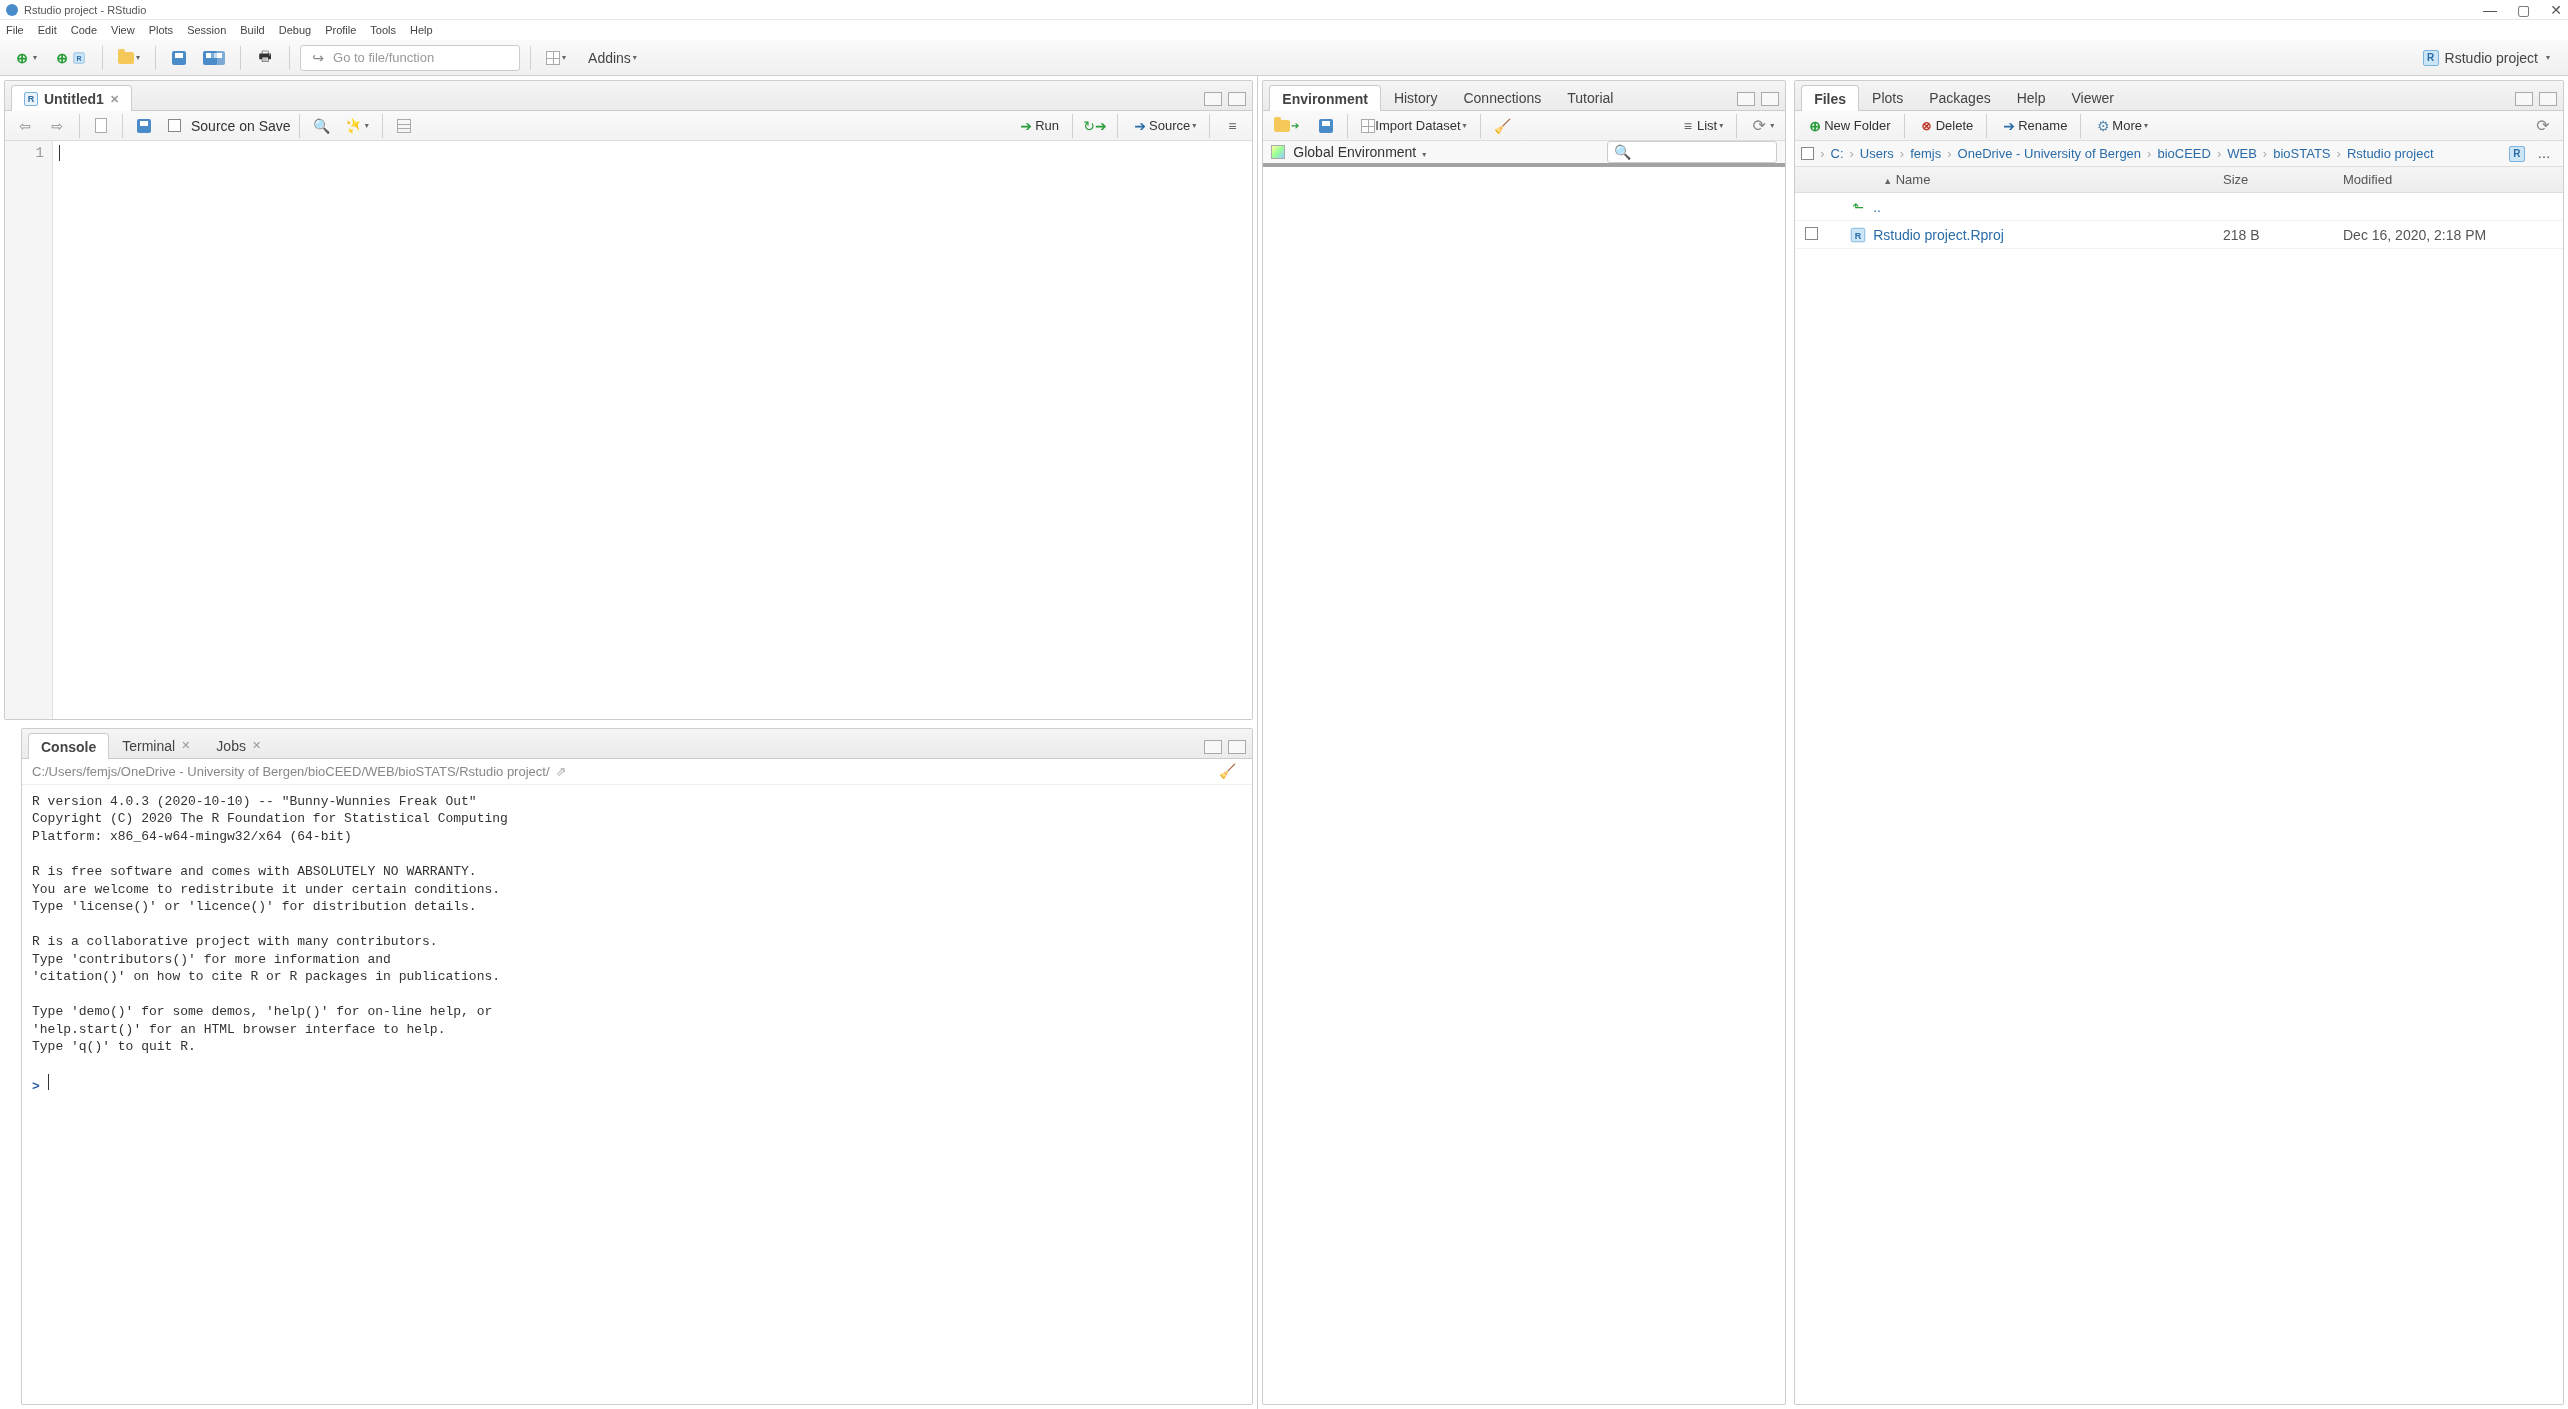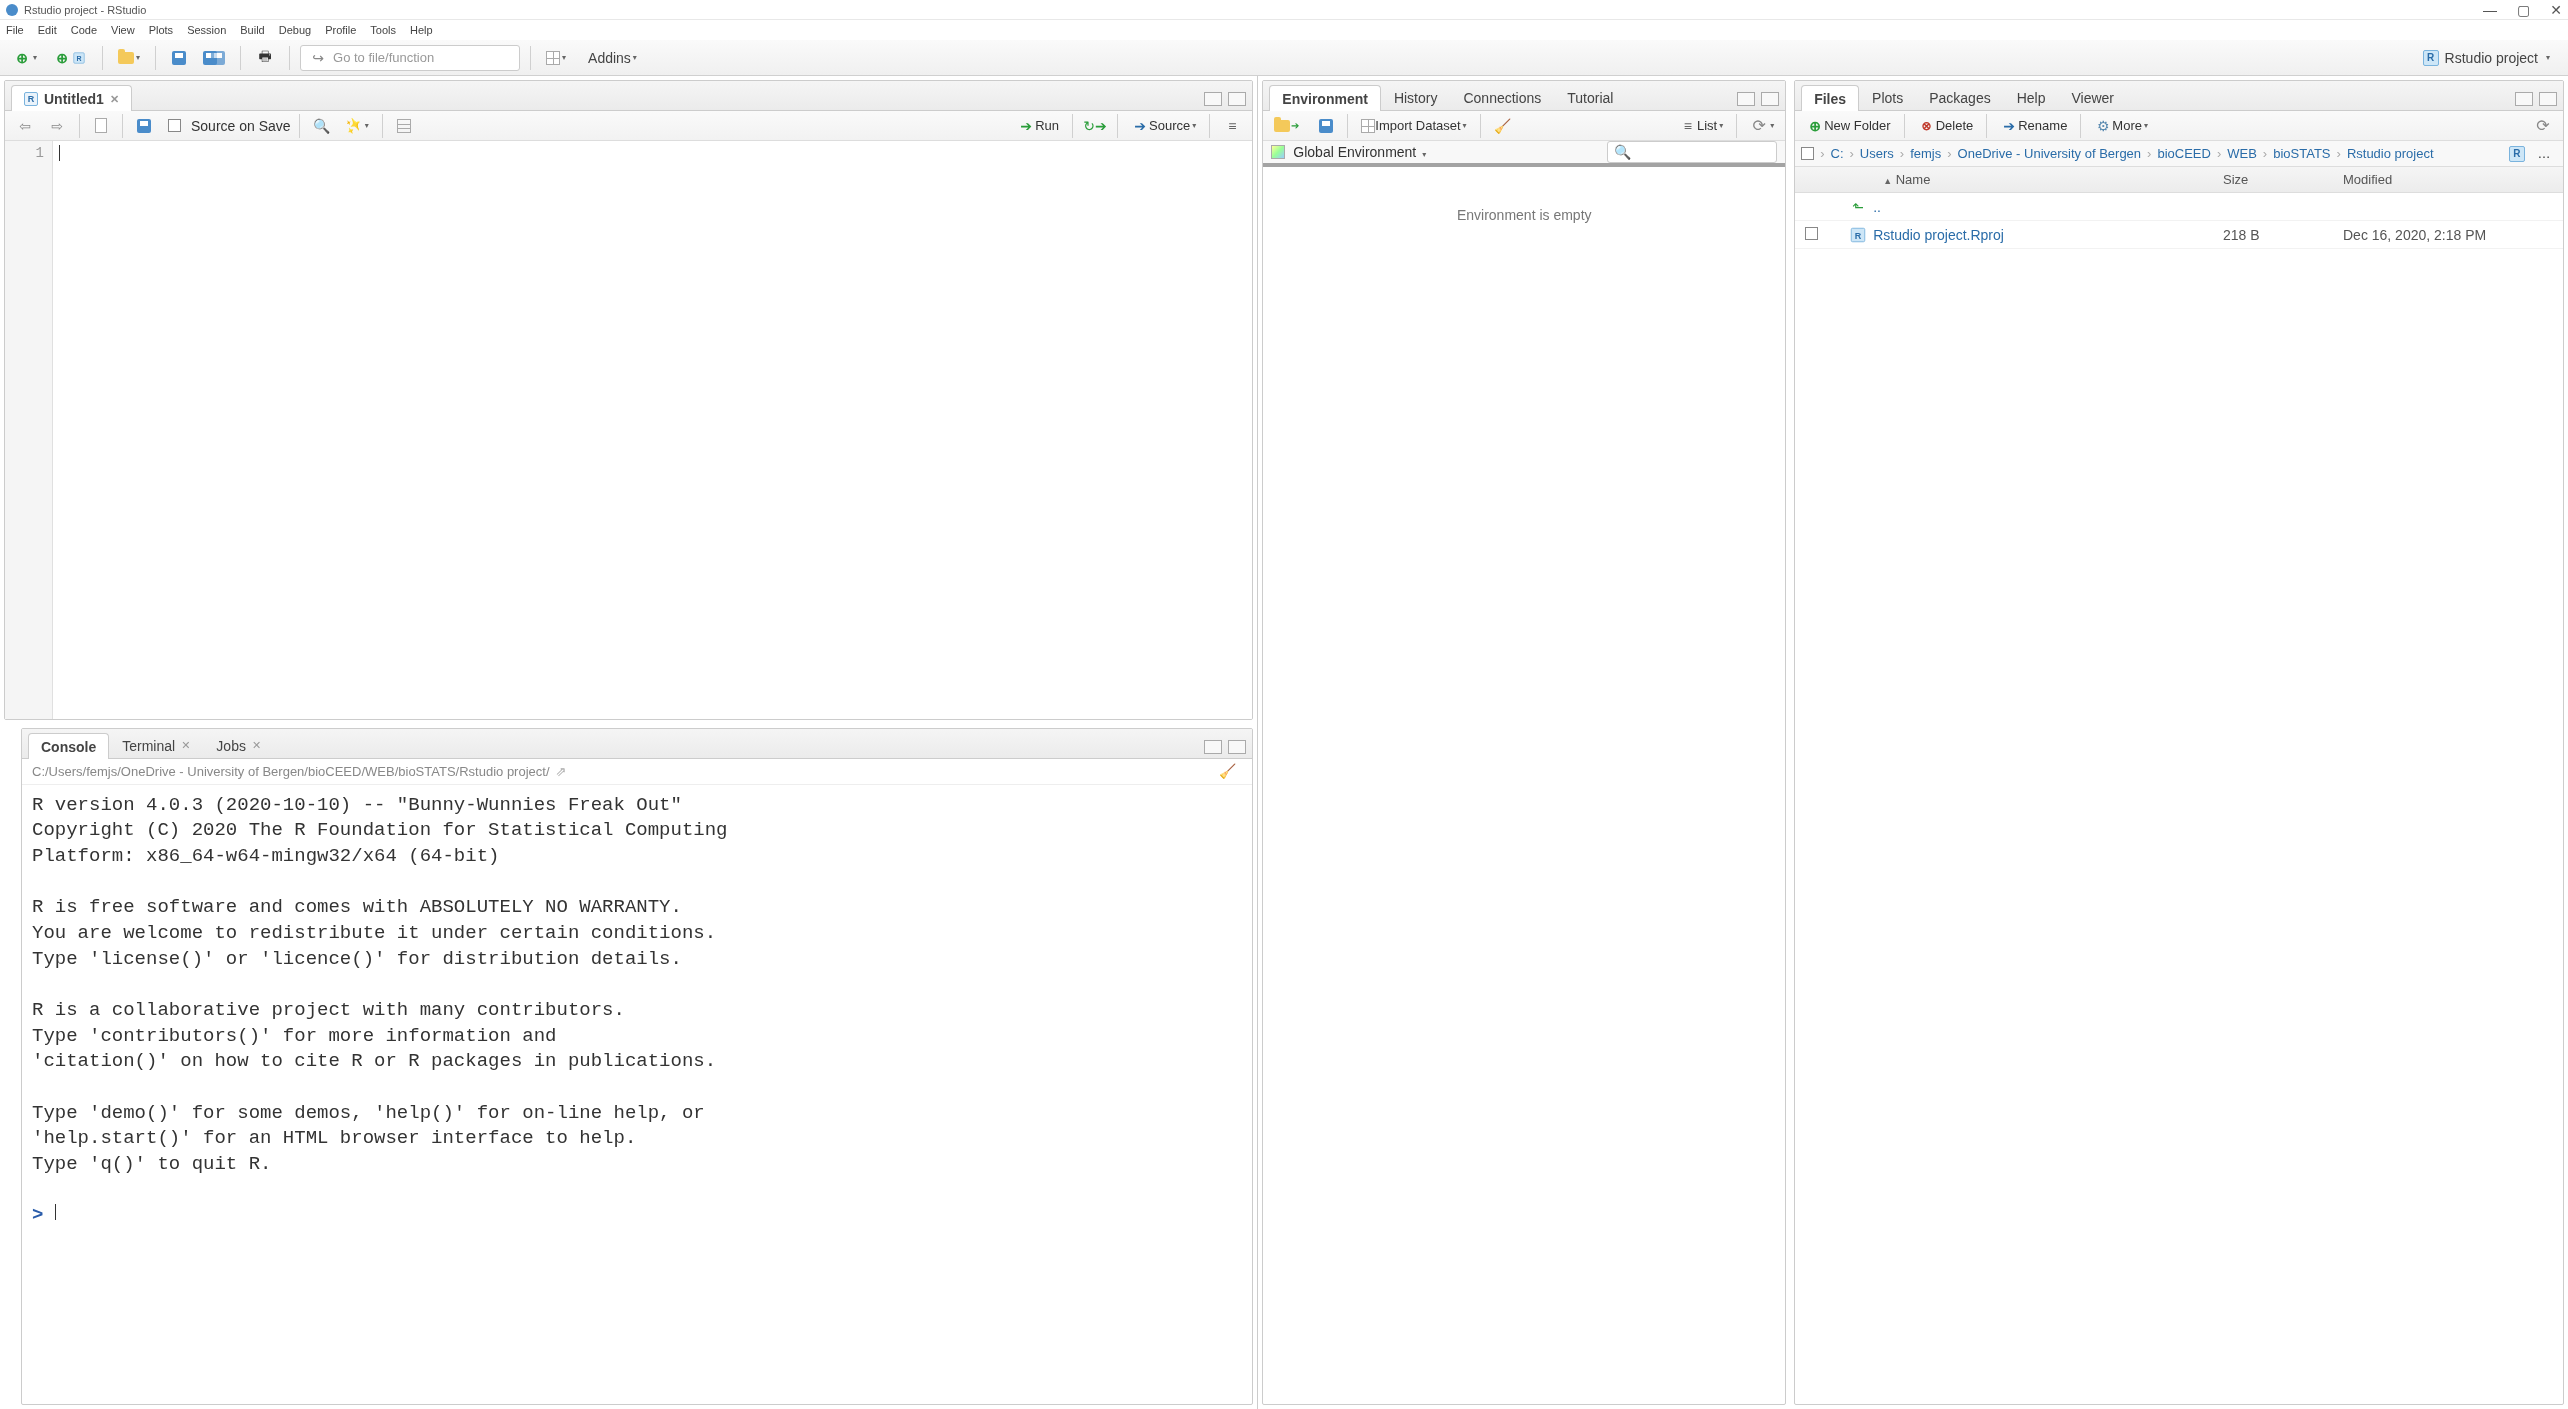"Environment is empty" div.env-empty { html: <div> <span>Environment is empty</span> </div> -> none }
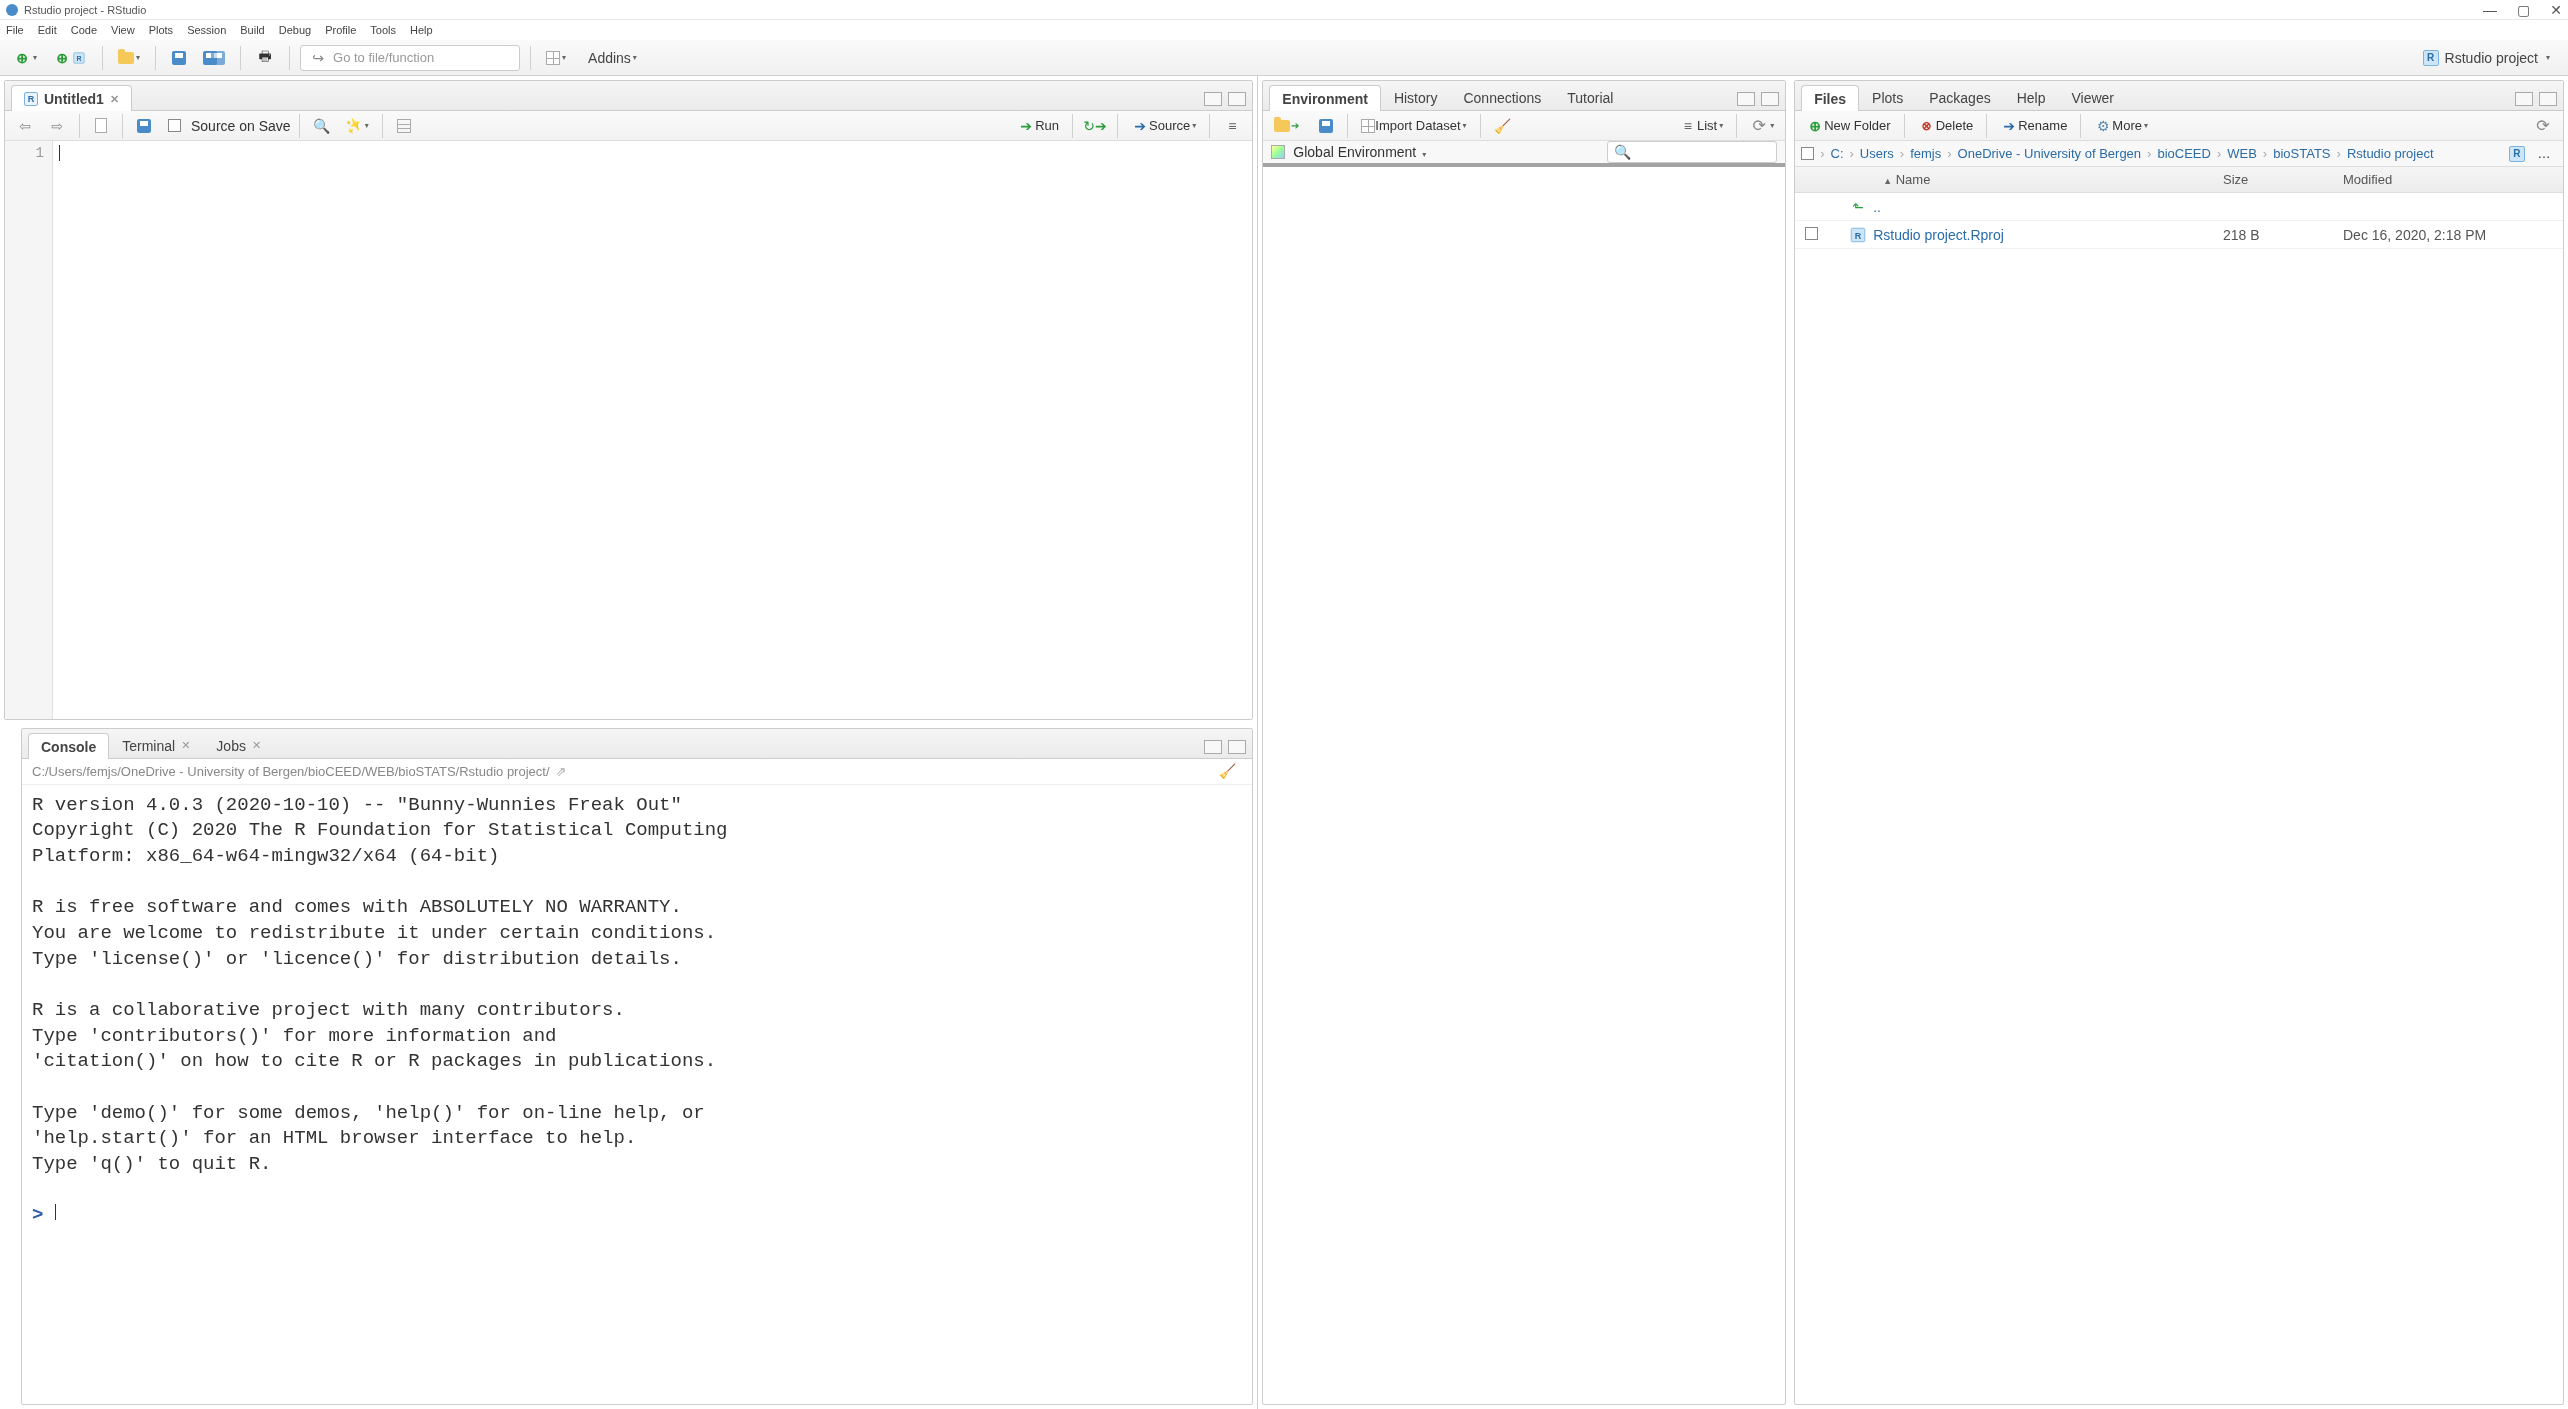"R version 4.0.3 (2020-10-10) --" .console-text { font-size: 19px -> 13px }
